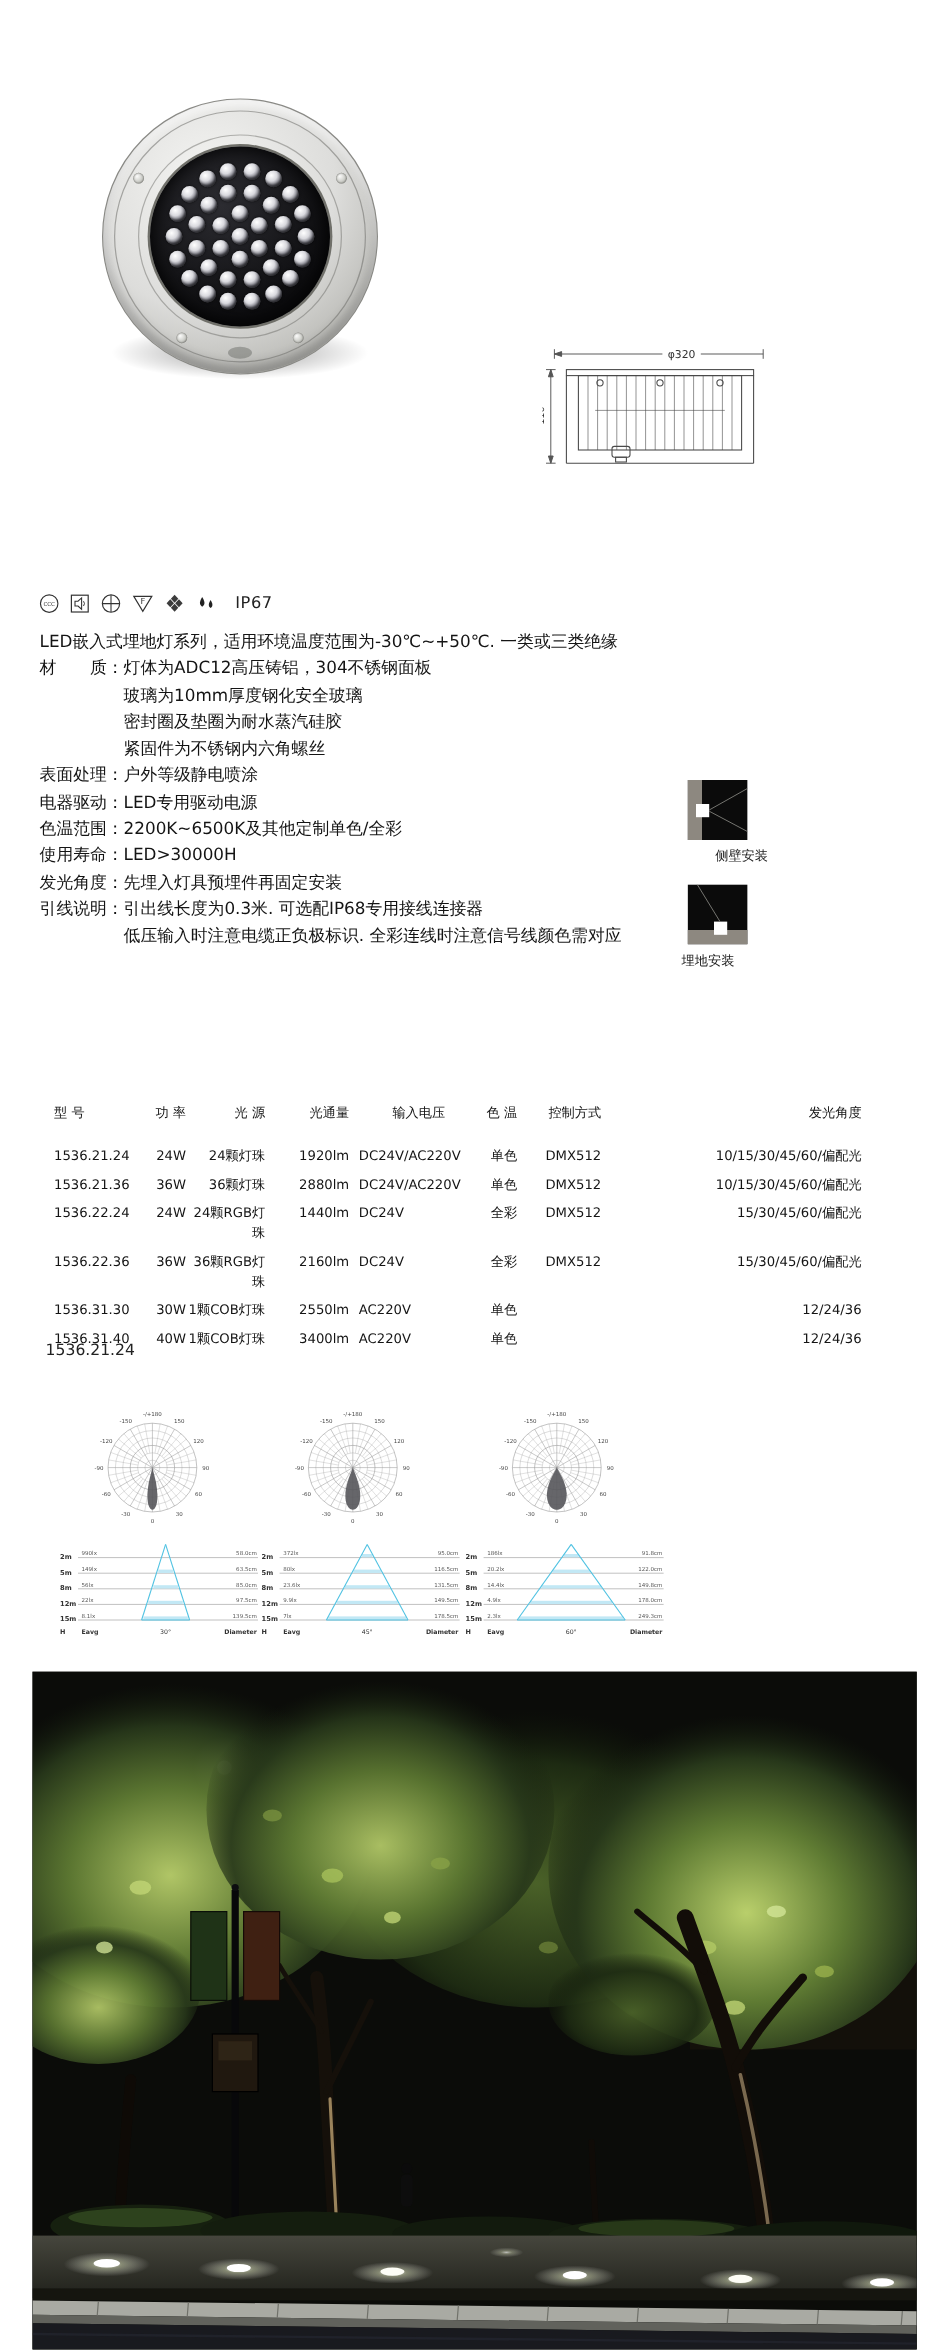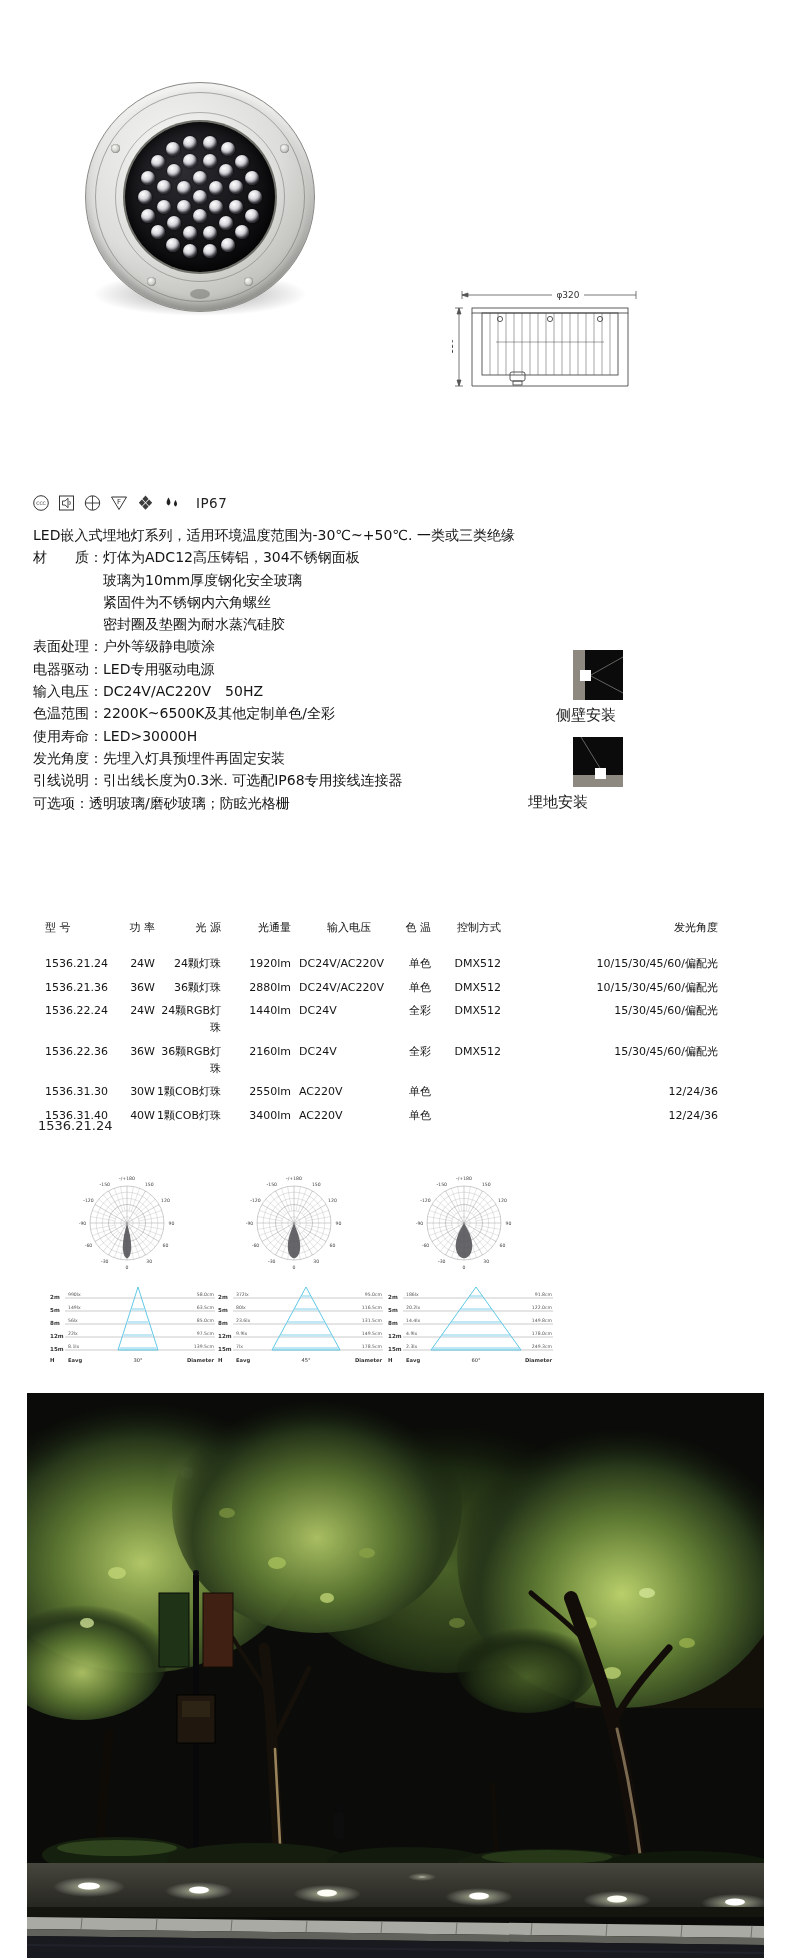"紧固件为不锈钢内六角螺丝" div.spec-line { order: before "密封圈及垫圈为耐水蒸汽硅胶" -> after "密封圈及垫圈为耐水蒸汽硅胶" }
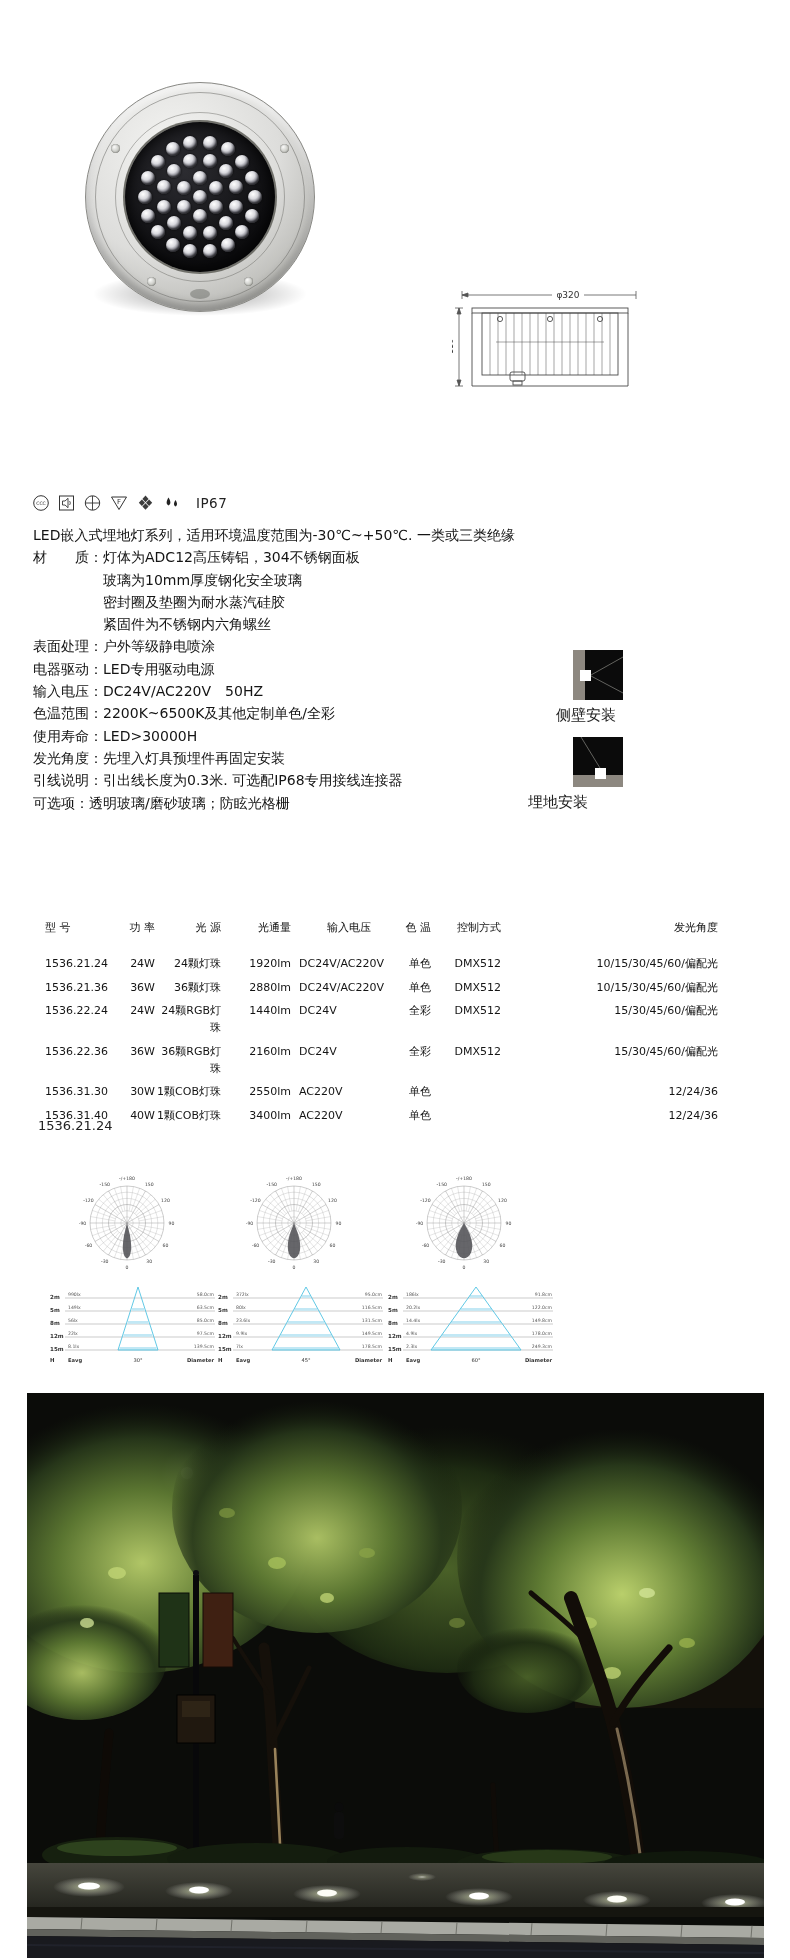"输入电压：DC24V/AC220V 50HZ" div.spec-line { html: <div><span>输入电压：</span><span>DC24V/AC220V 50HZ</span></div> -> none }
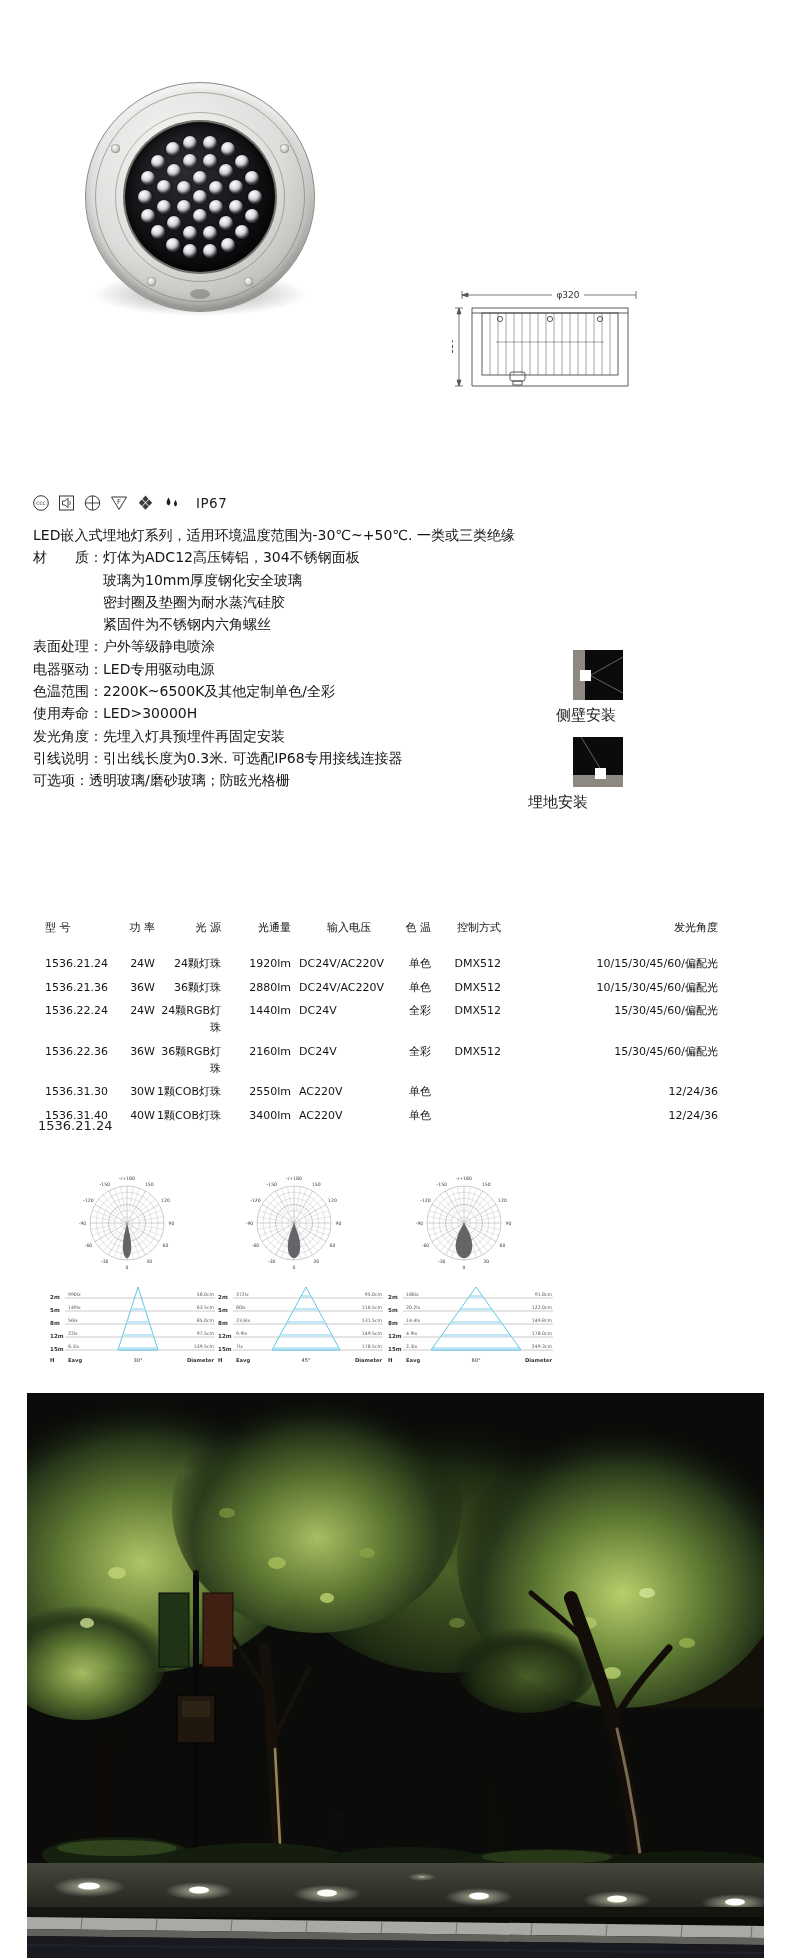"侧壁安装" .inst-label { font-size: 15px -> 11px; text-align: left -> right }
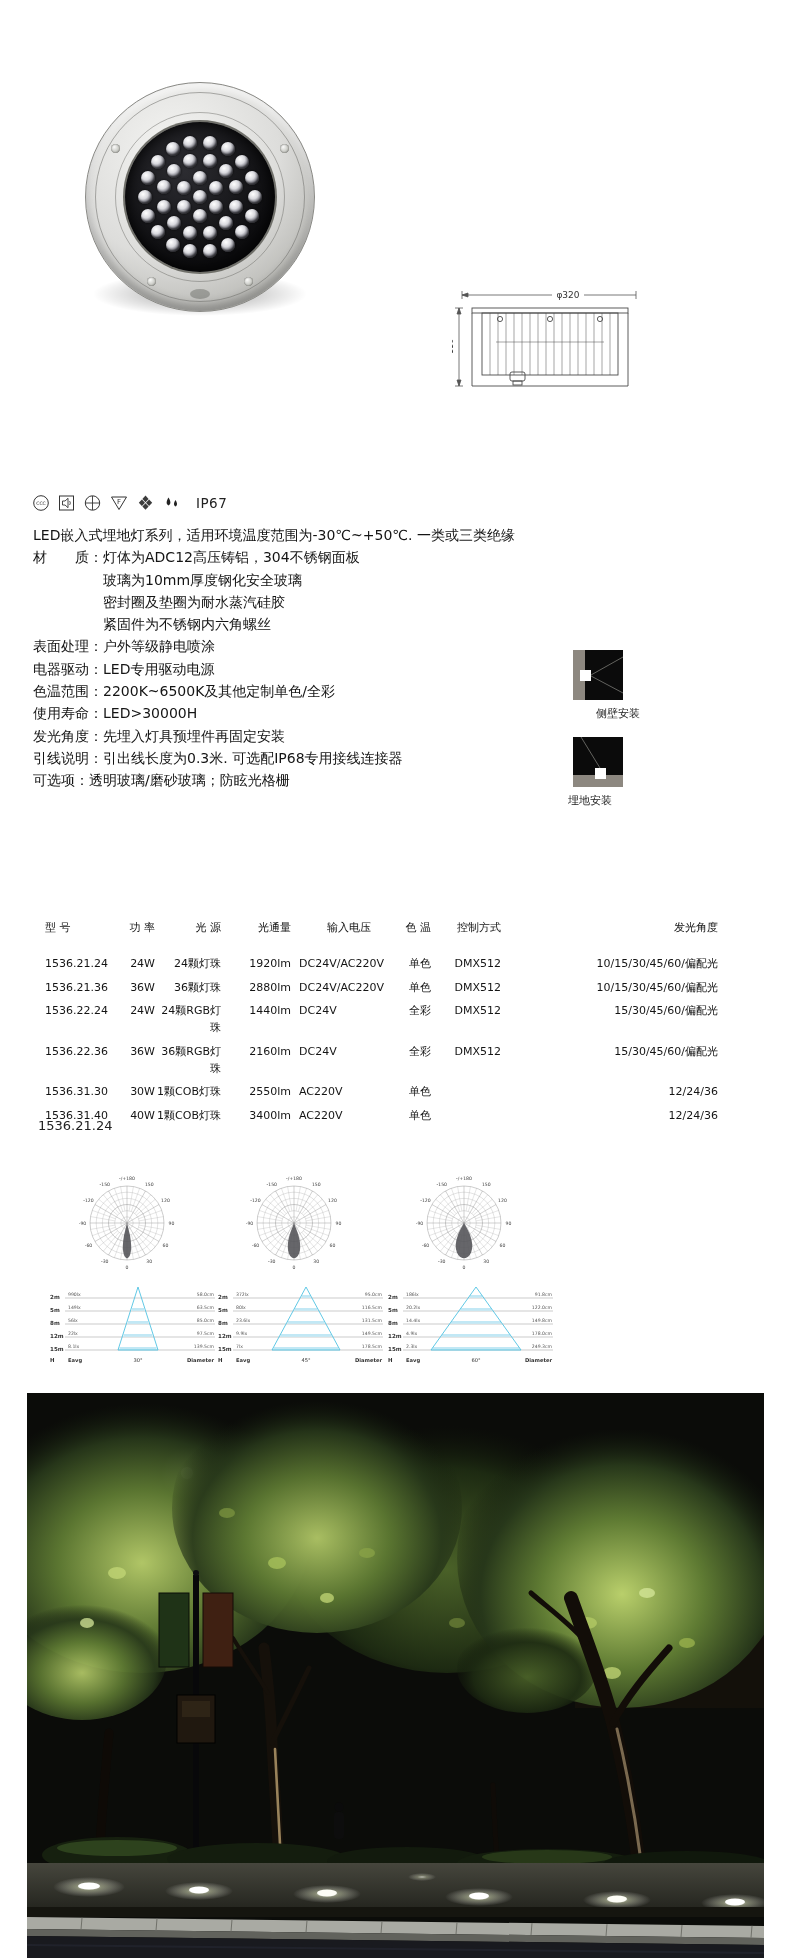"低压输入时注意电缆正负极标识. 全彩连线时注意信号线颜色需对应" div.spec-line { html: none -> <div><span> </span><span>低压输入时注意电缆正负极标识. 全彩连线时注意信号线颜色需对应</span></div> }
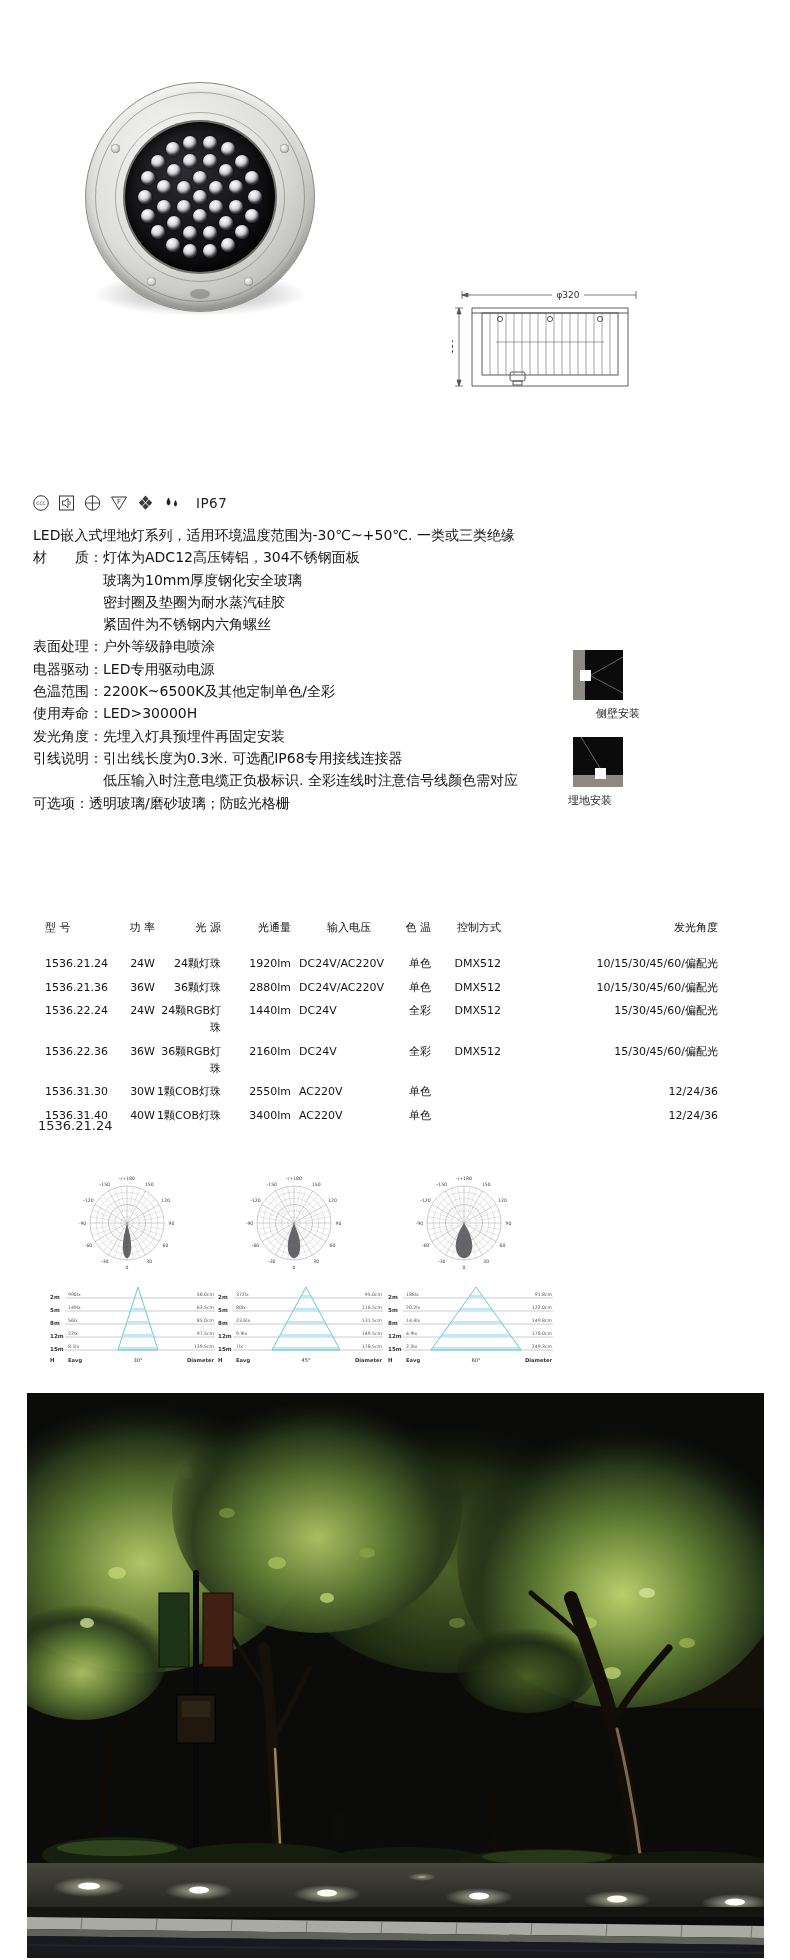"可选项：透明玻璃/磨砂玻璃；防眩光格栅" div.spec-line { html: <div><span>可选项：</span><span>透明玻璃/磨砂玻璃；防眩光格栅</span></div> -> none }
